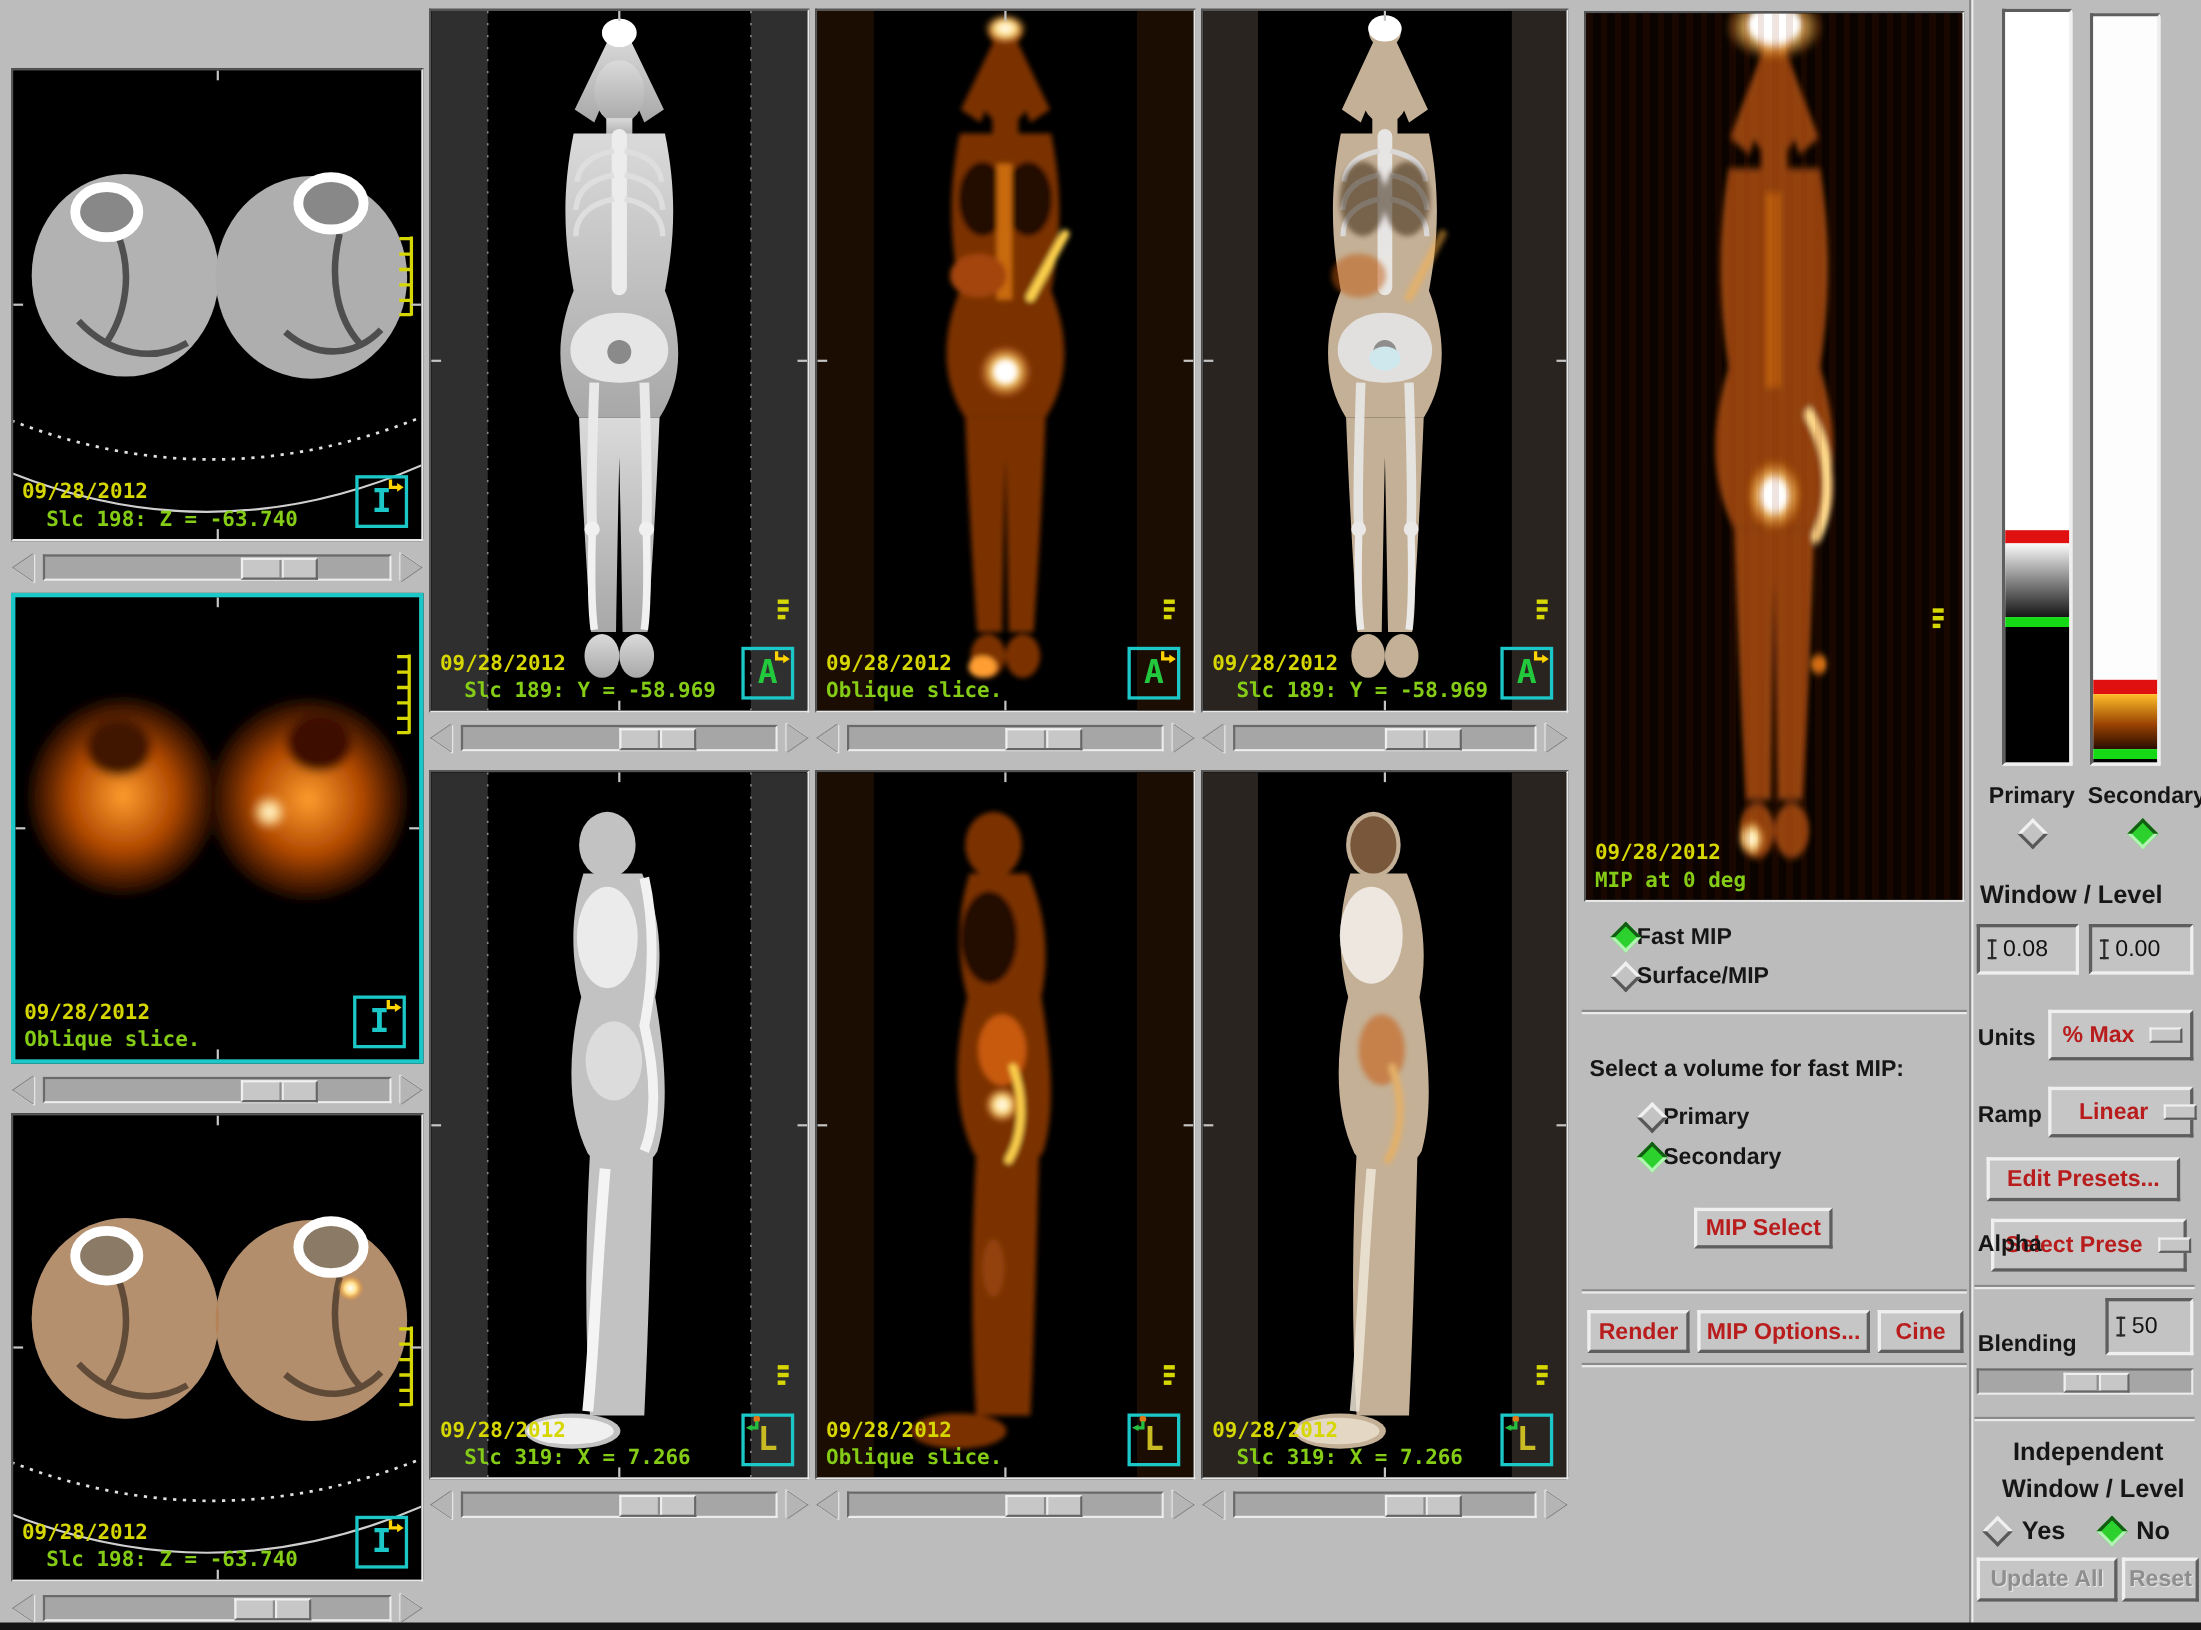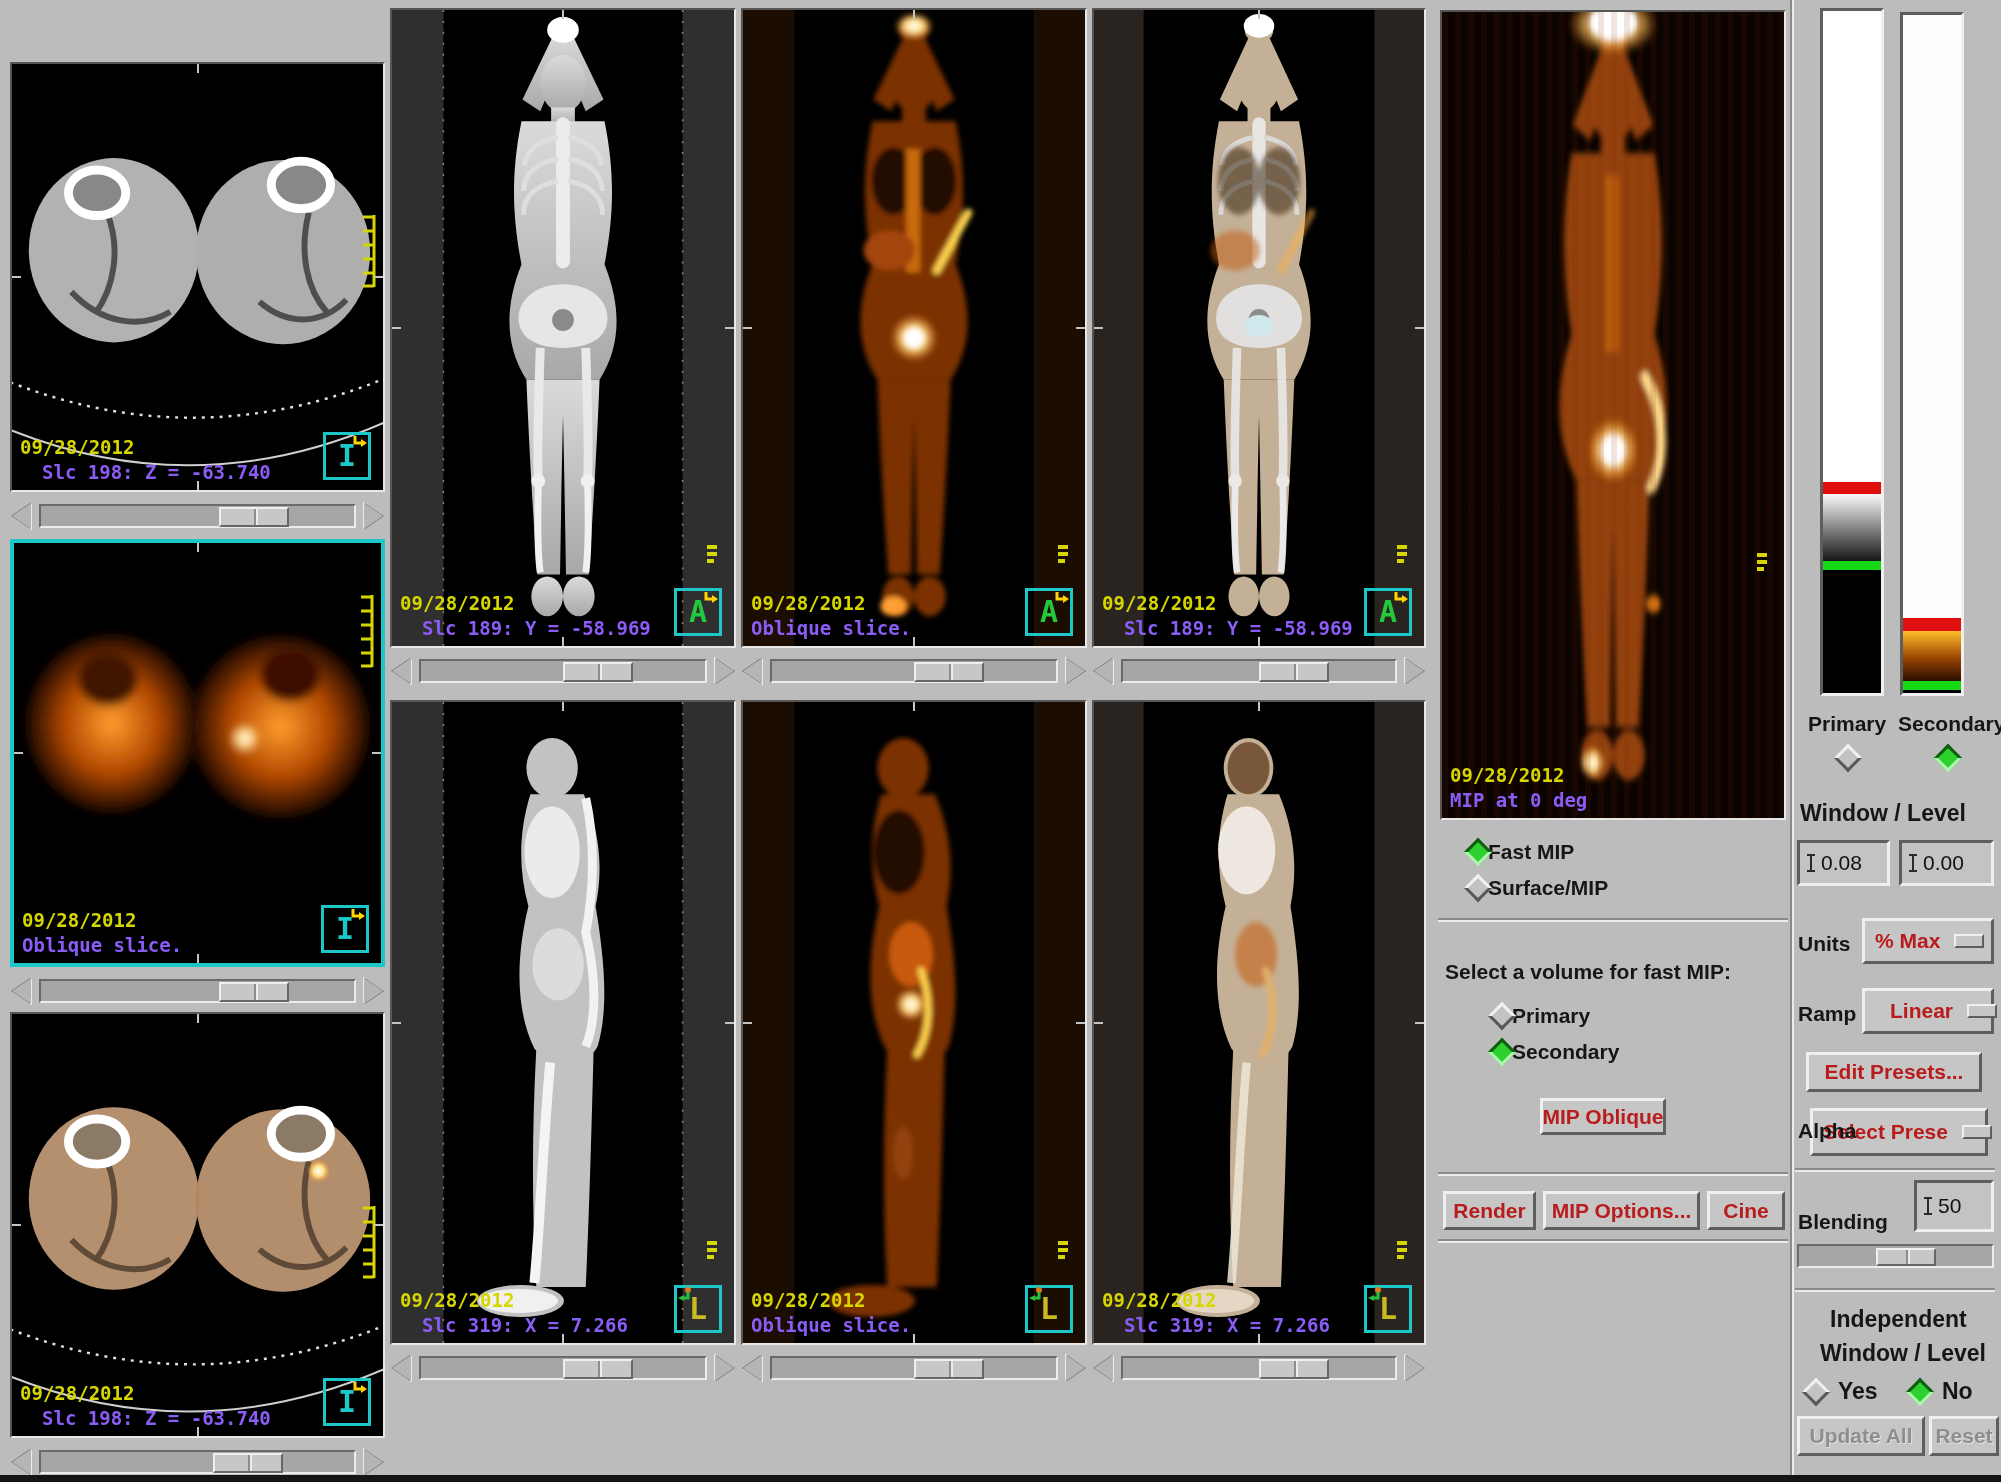"Slc 198: Z = -63.740" .ov-slice { color: #8b5cf6 -> #84cc16 }
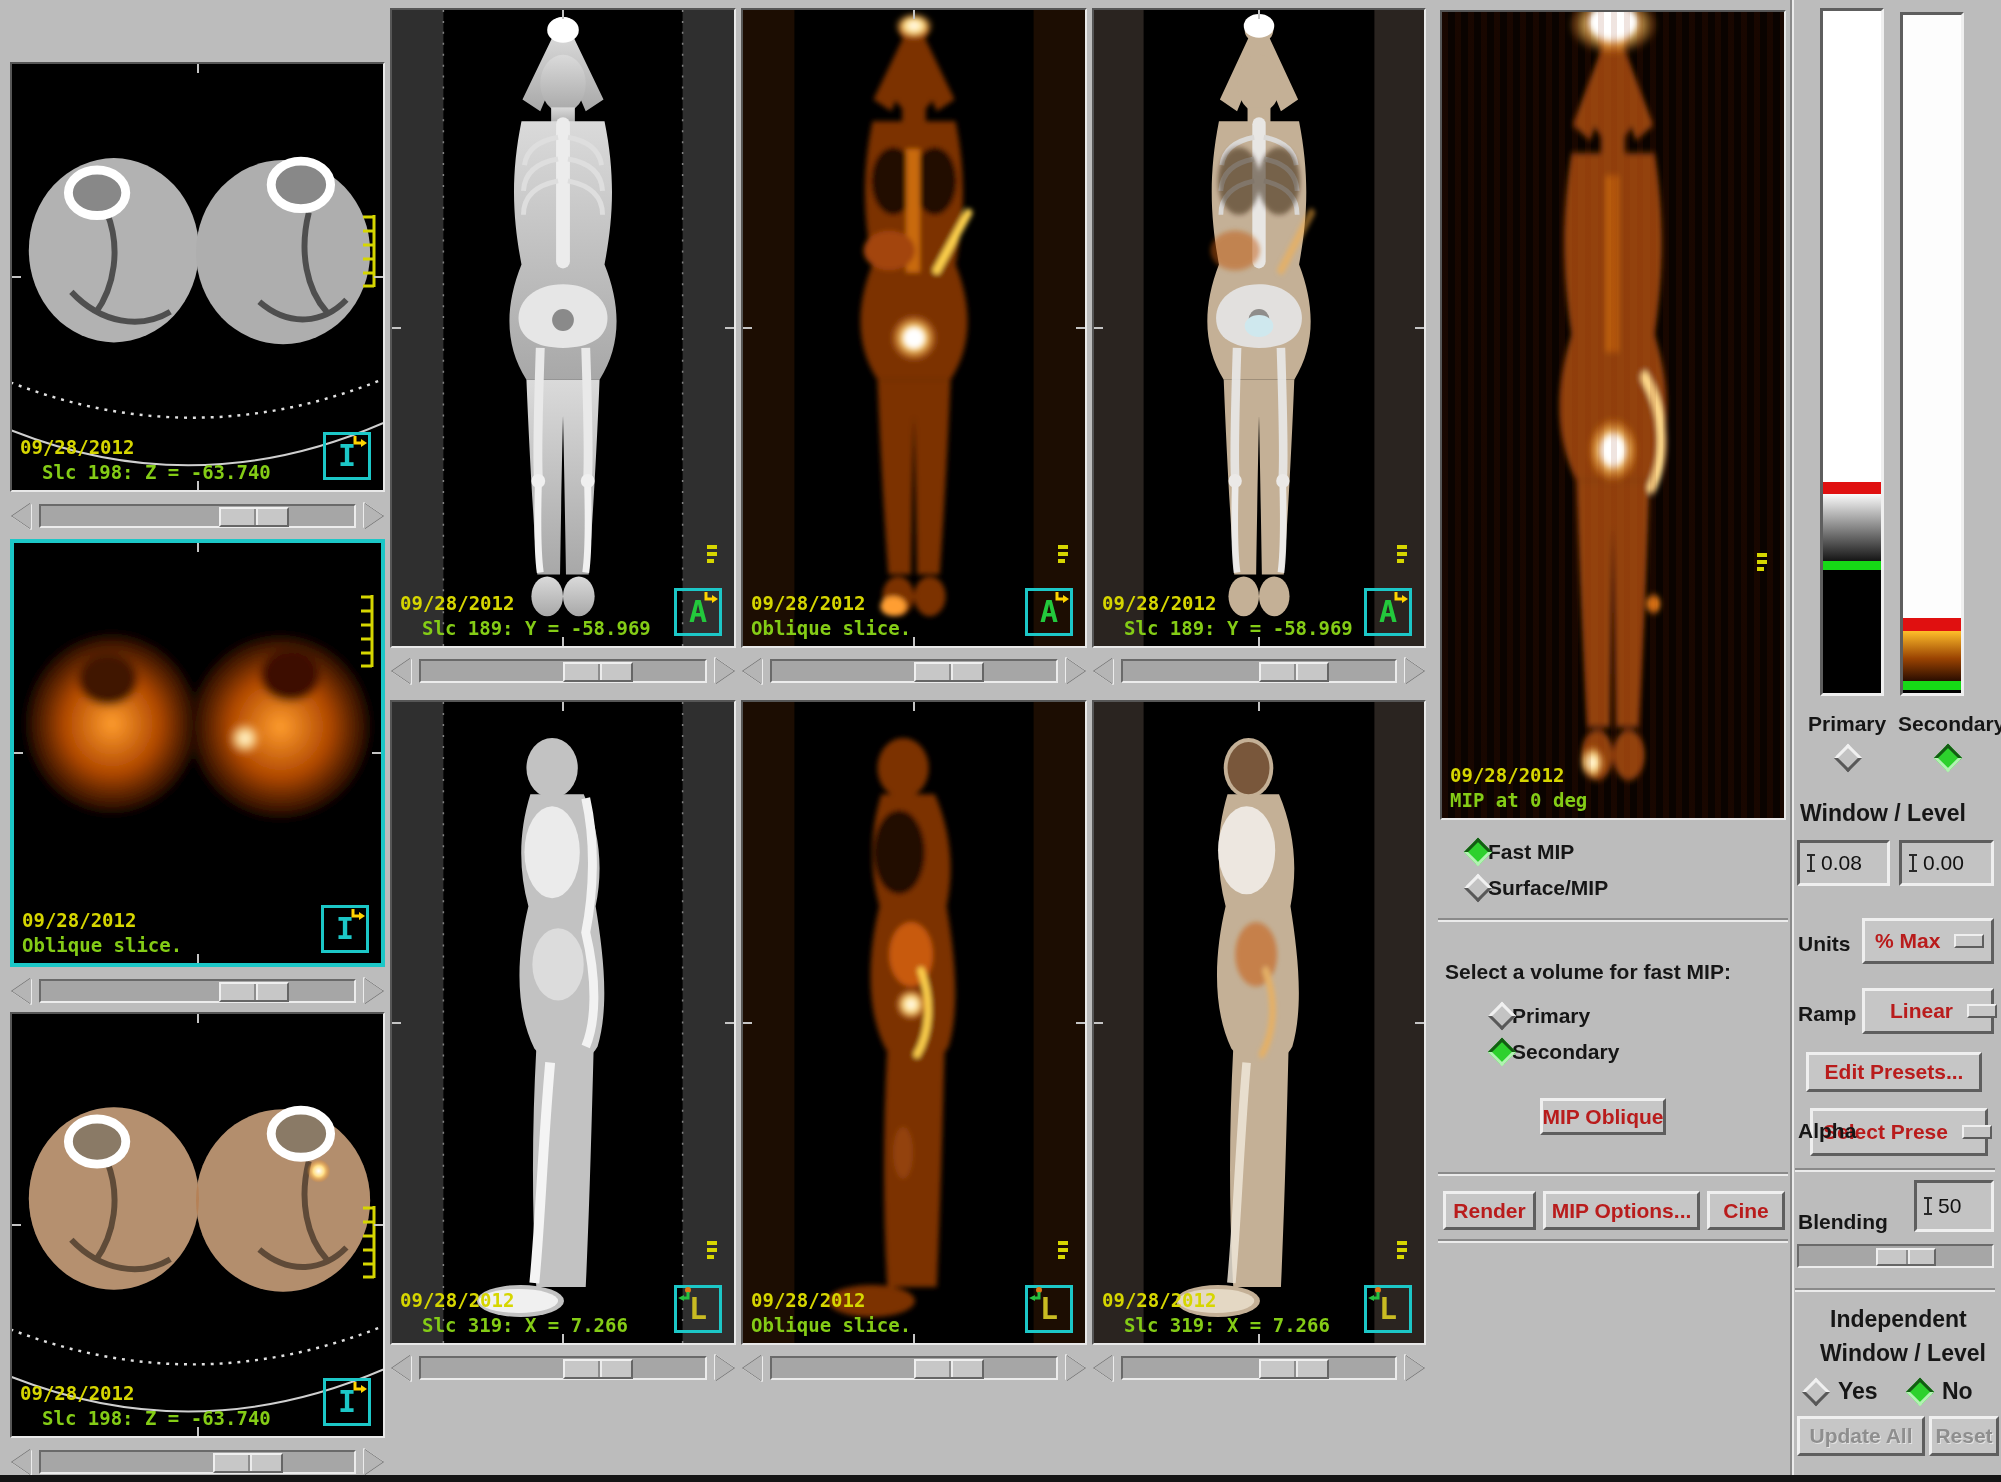"MIP Oblique" div.btn { text: Oblique -> Select }
